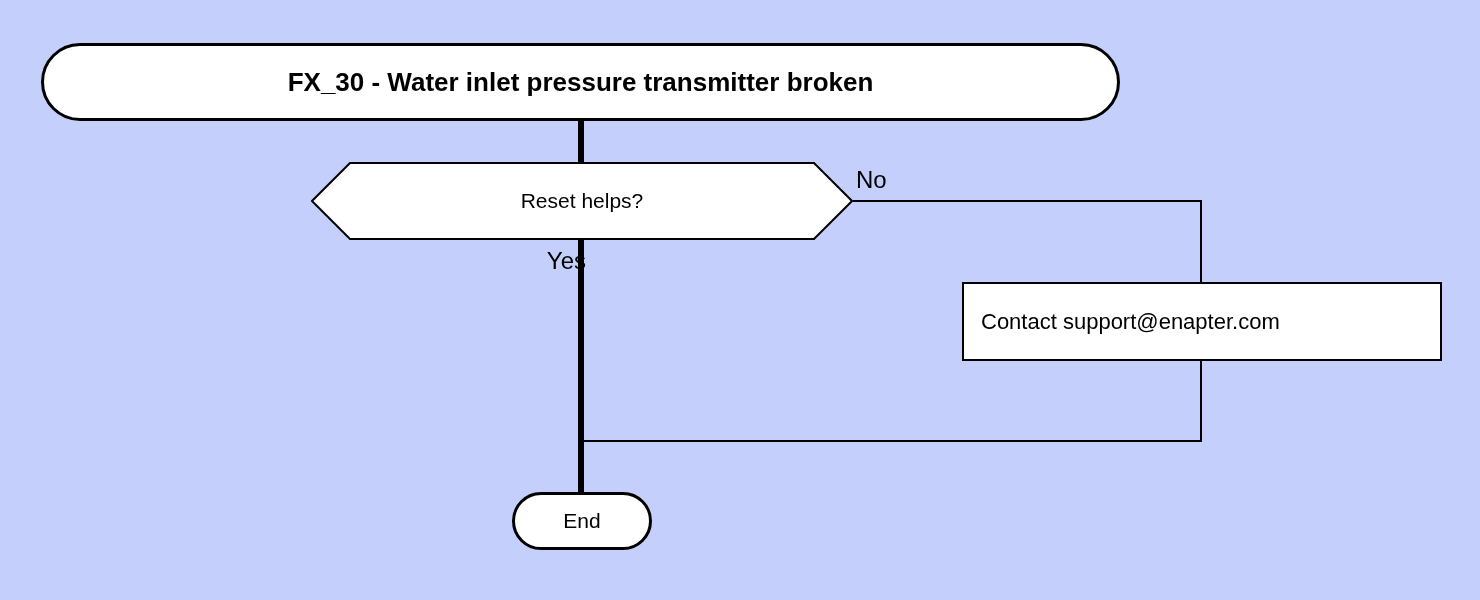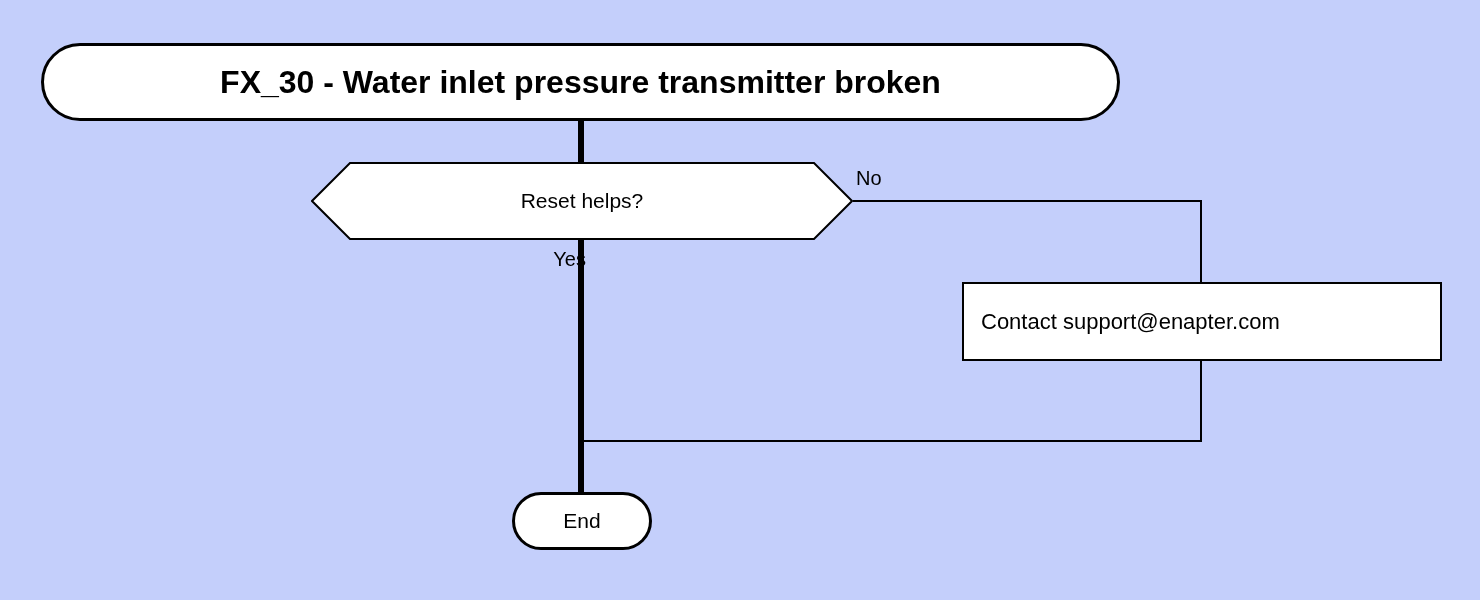"FX_30 - Water inlet pressure" .title-node { font-size: 32px -> 26px }
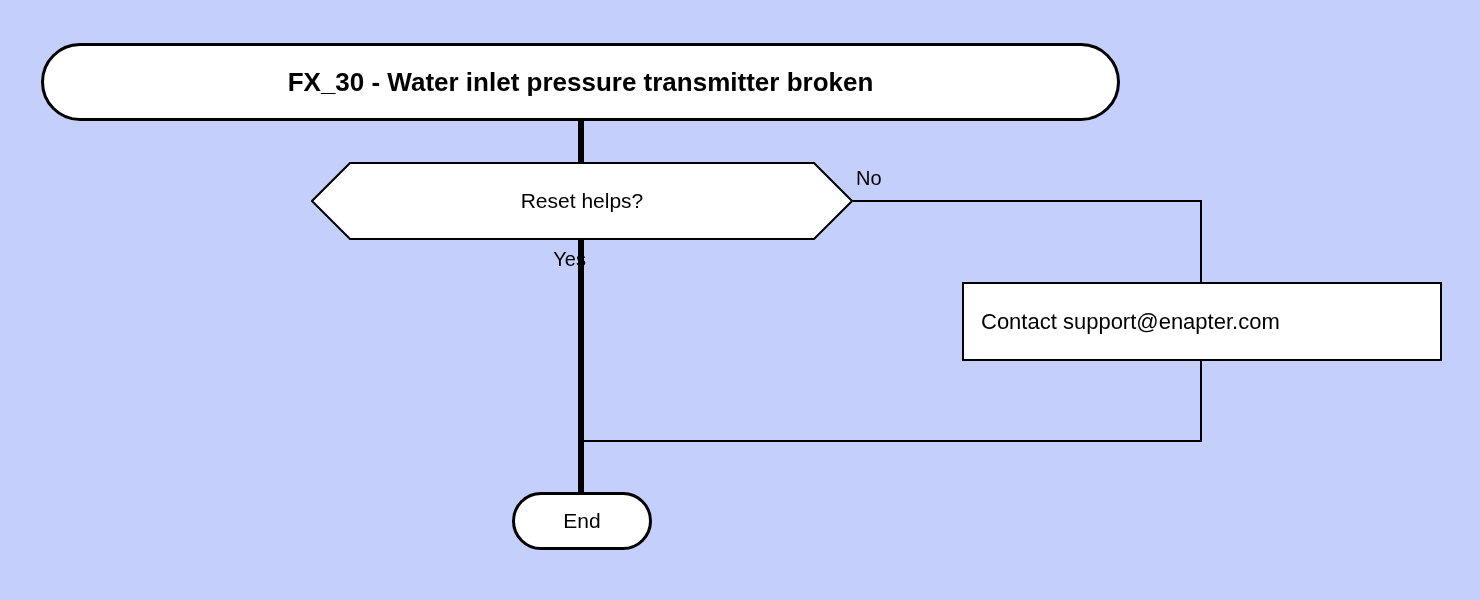"No" .edge-label { font-size: 20px -> 24px }
